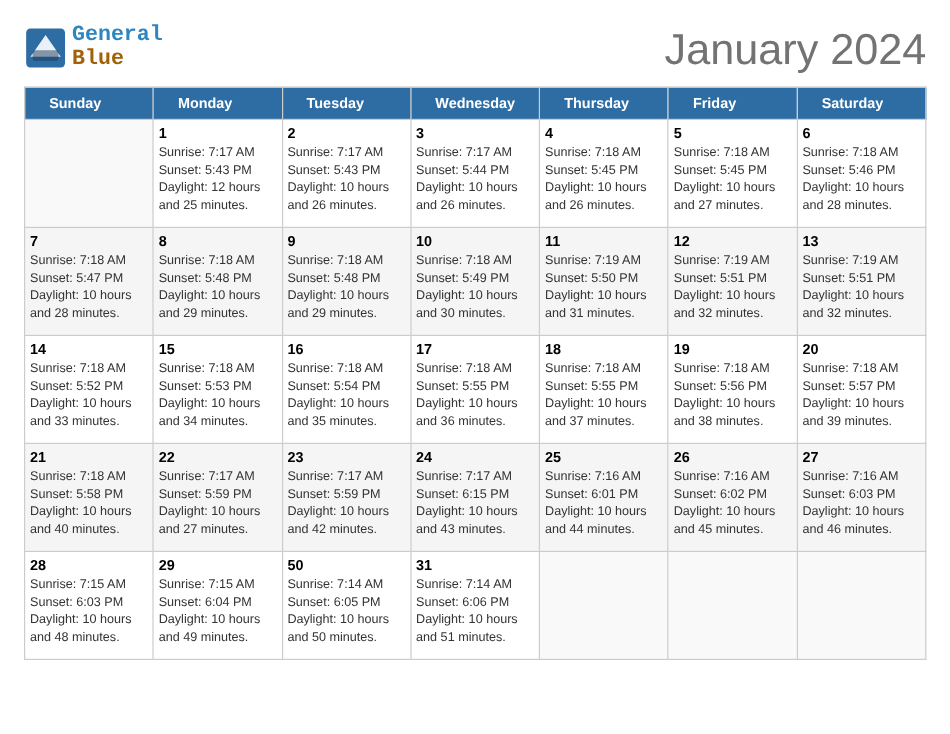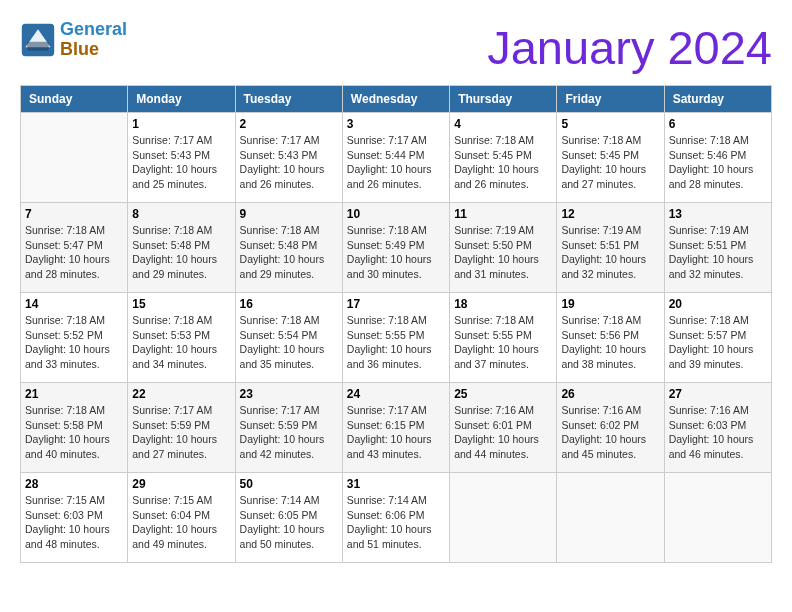"General" .logo { font-family: none -> Liberation Mono, monospace }
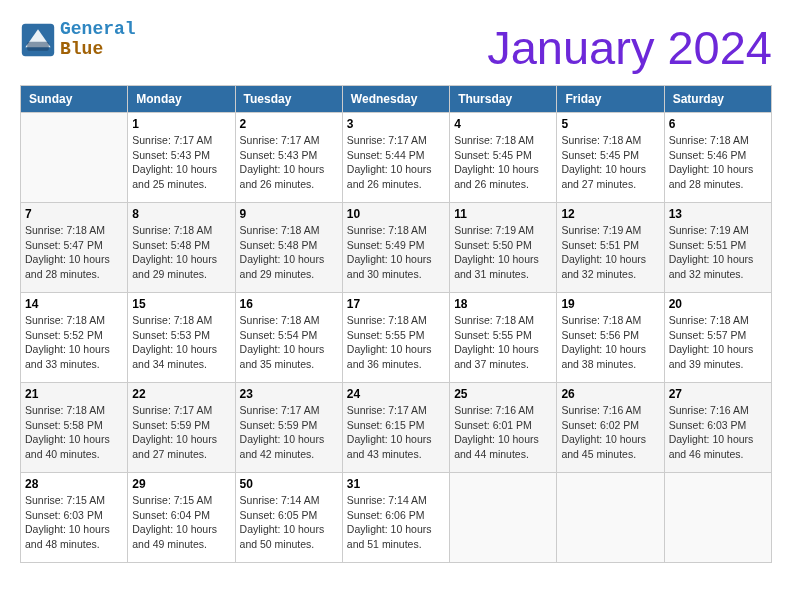"January 2024" .month-year { color: #6d28d9 -> #737373; font-size: 47px -> 36px }
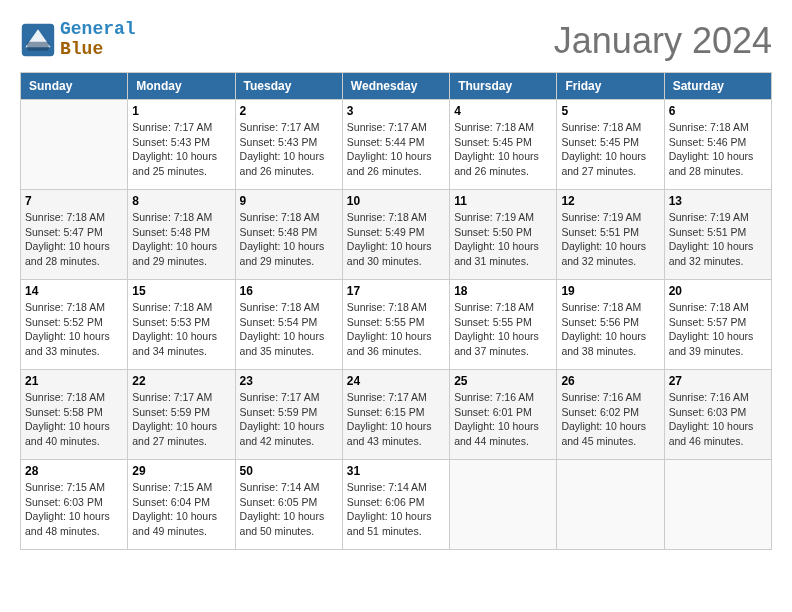"Sunday" thead tr th { padding: 6px 8px -> 6px 20px }
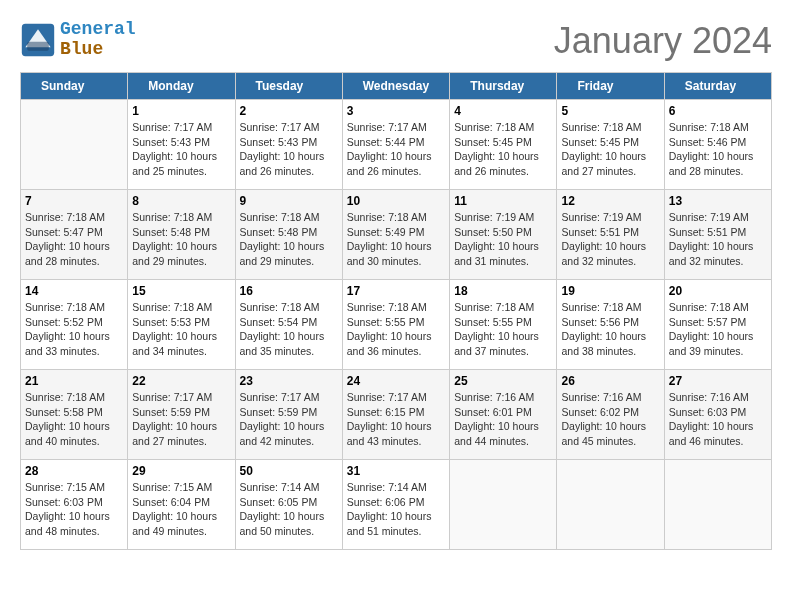"Daylight: 10 hours and 25" div { text: 10 -> 12 }
